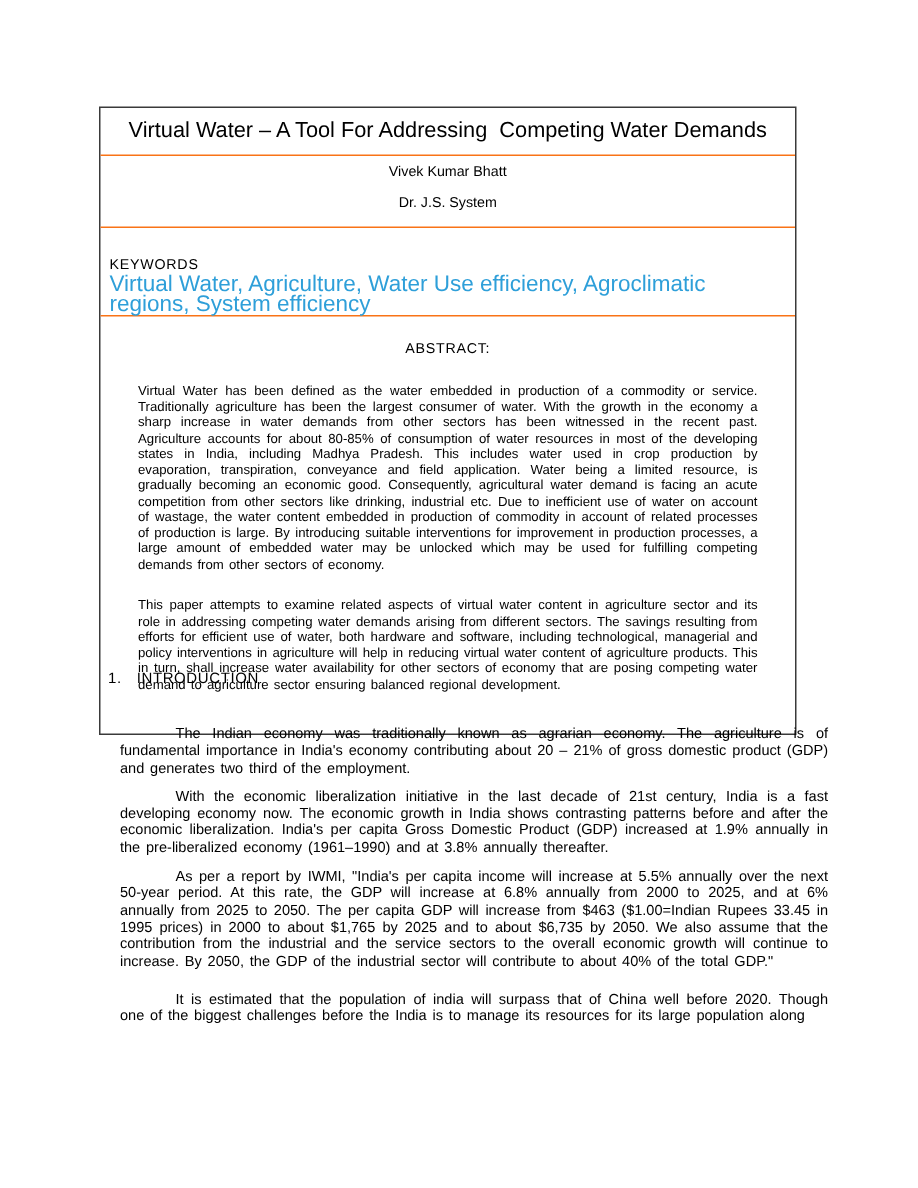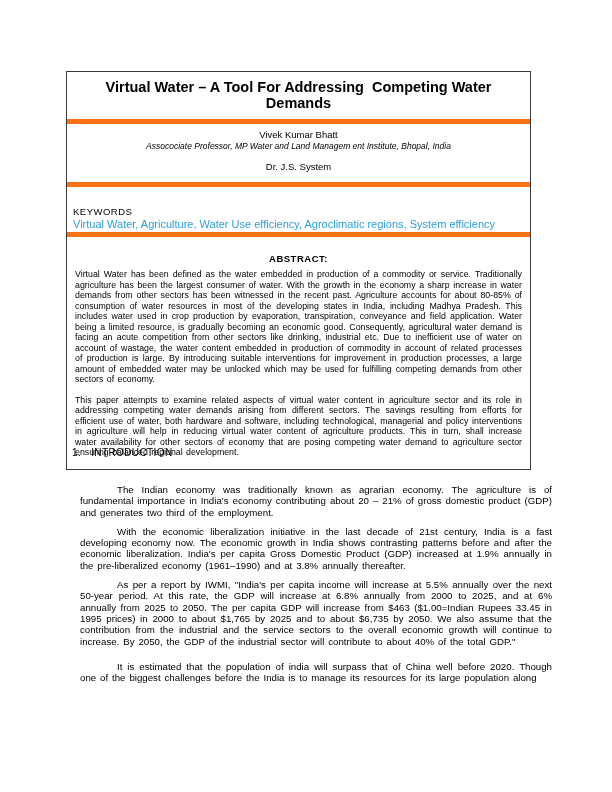"Virtual Water – A Tool" .row-title { font-weight: bold -> normal }
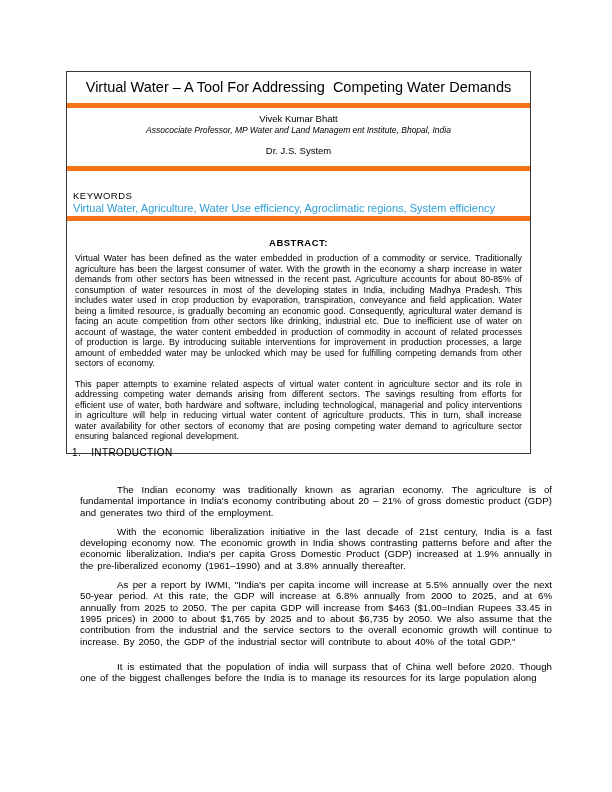"Vivek Kumar Bhatt" .row { border-top: 5px solid #f97316 -> 1px solid #f97316 }
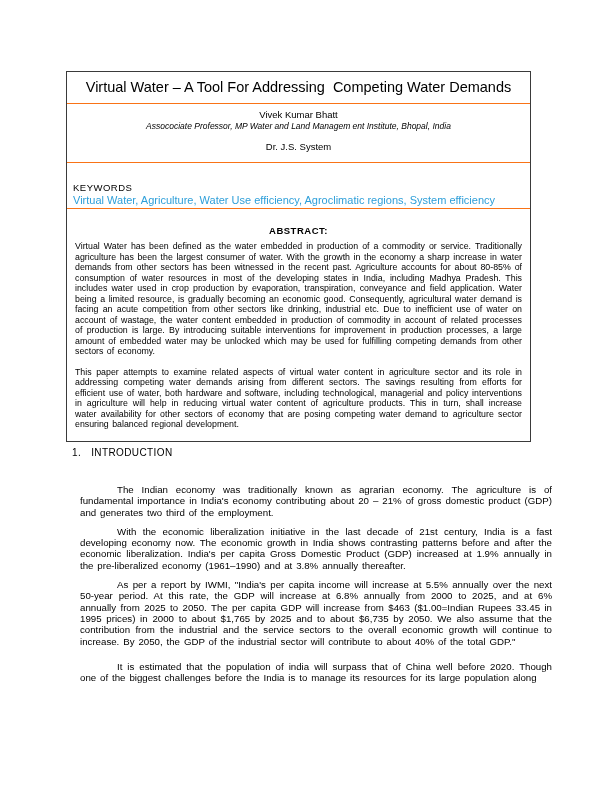"Assocociate Professor, MP Water and" div.author-affil { html: <div>Assocociate Professor, MP Water and Land Managem ent Institute, Bhopal, India</div> -> none }
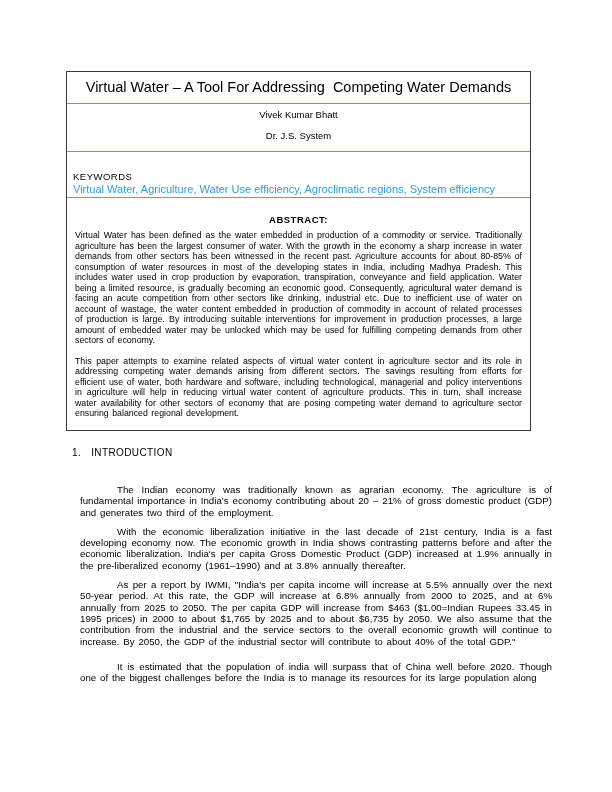"Virtual Water, Agriculture, Water Use" .keywords-text { font-size: 11px -> 15px }
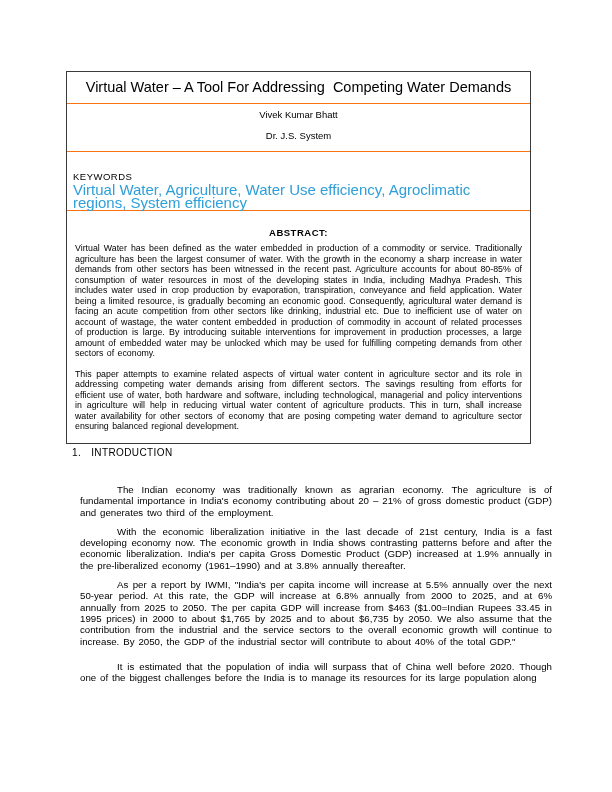"ABSTRACT:" .abstract-heading { font-weight: bold -> none }
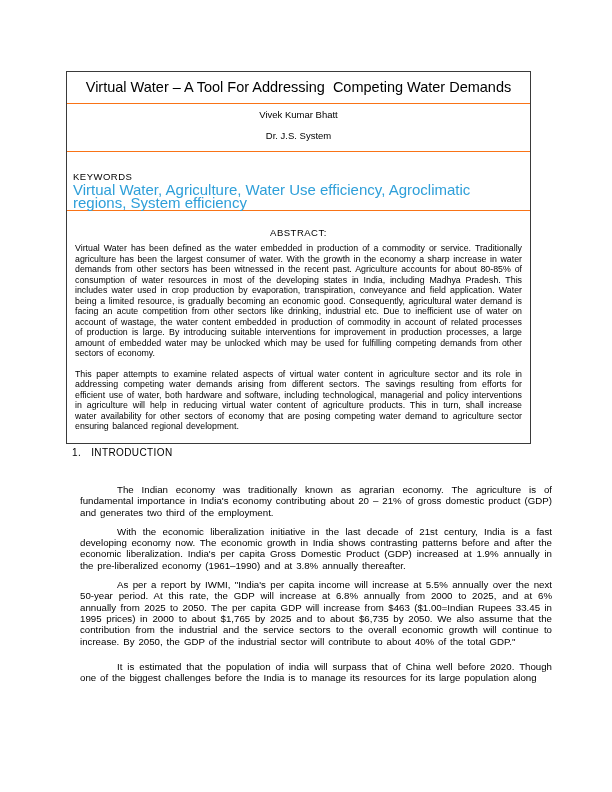"Virtual Water has been defined" .abstract-para { margin: 0 -> 17px }
